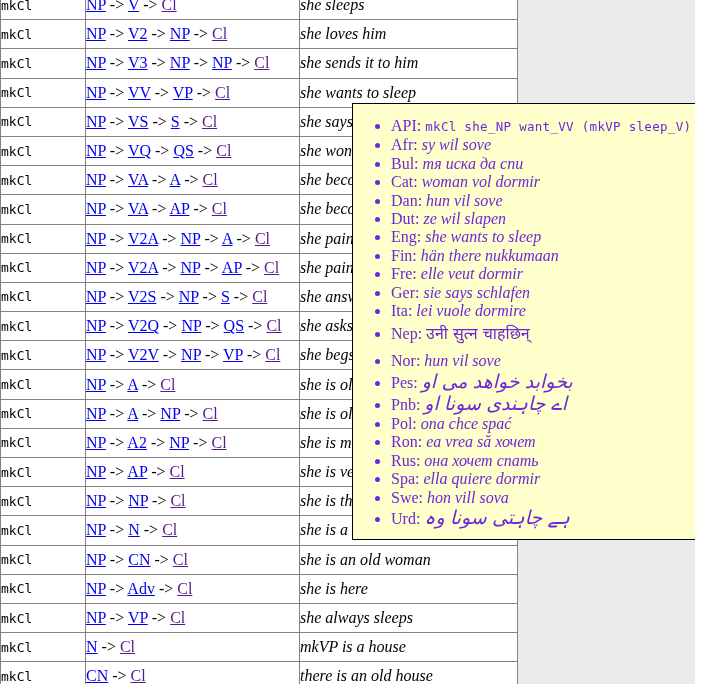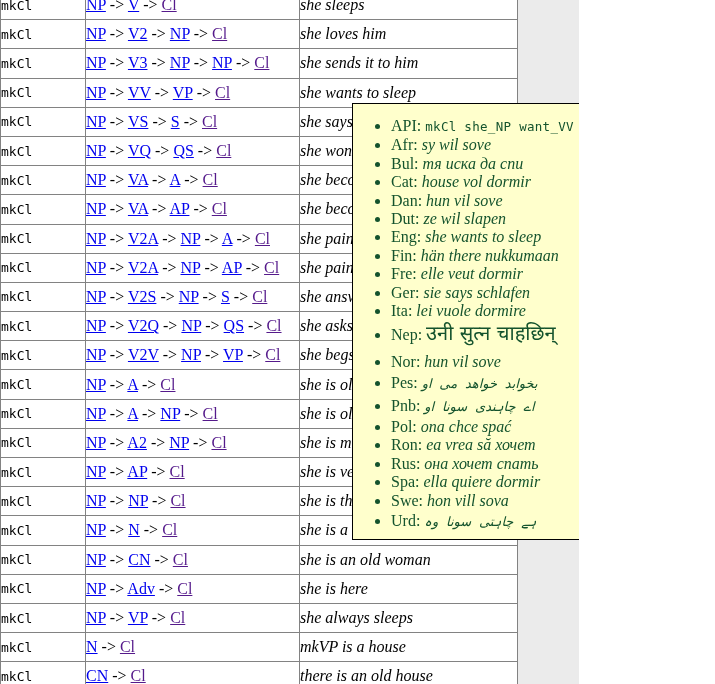"mkCl" .stage { width: 579px -> 695px }
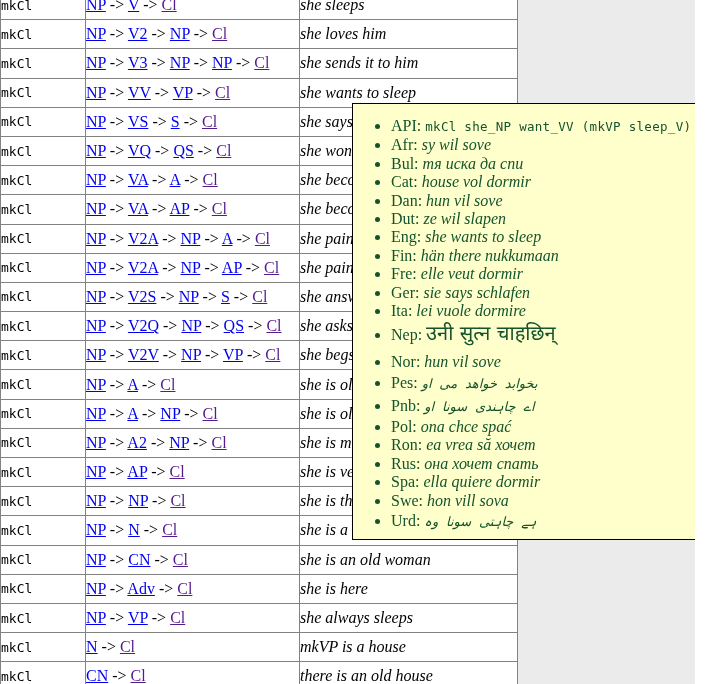"API: mkCl she_NP want_VV (mkVP" .tooltip li { color: #14532d -> #6d28d9 }
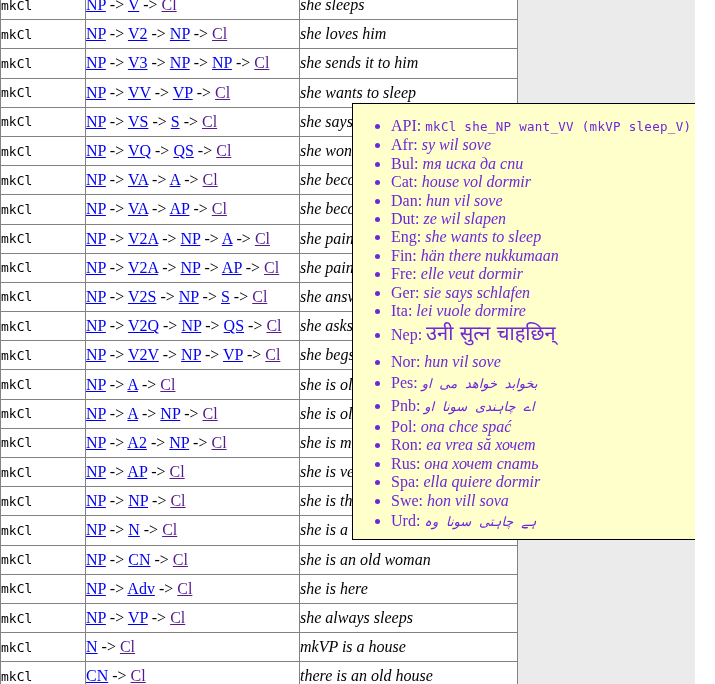"house vol dormir" span.val { text: house -> woman }
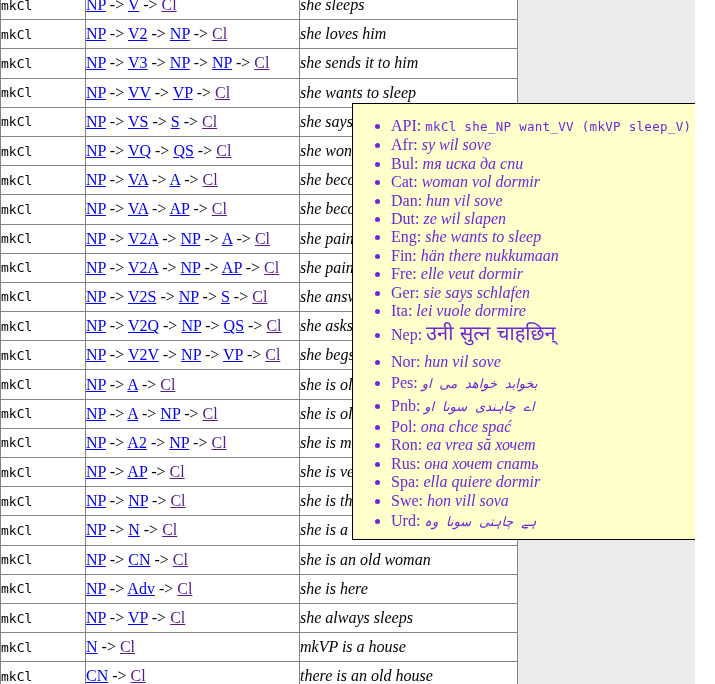"उनी सुत्न चाहछिन्" .tooltip li.dev .val { font-size: 20px -> 16px }
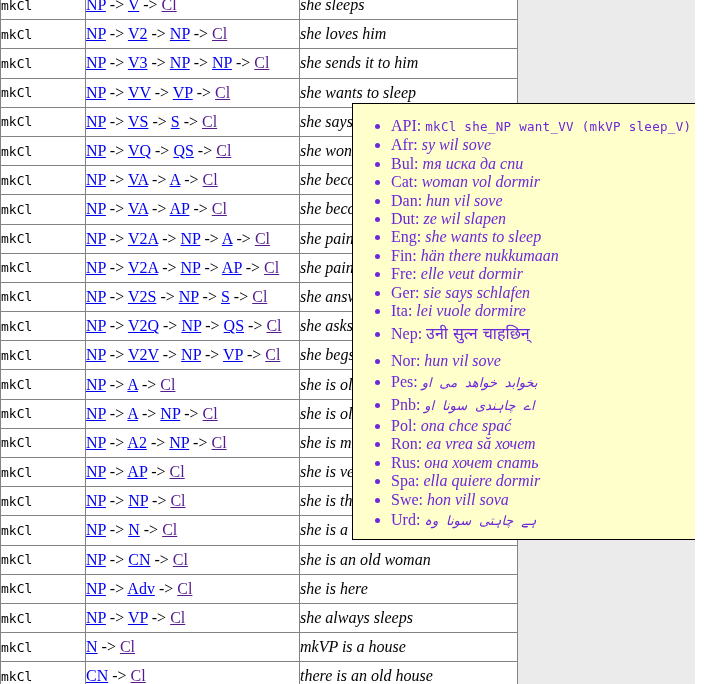"بخوابد خواهد می او" .tooltip li.rtl .val { font-family: Liberation Mono, monospace -> Liberation Sans, sans-serif; font-size: 13px -> 19px }
